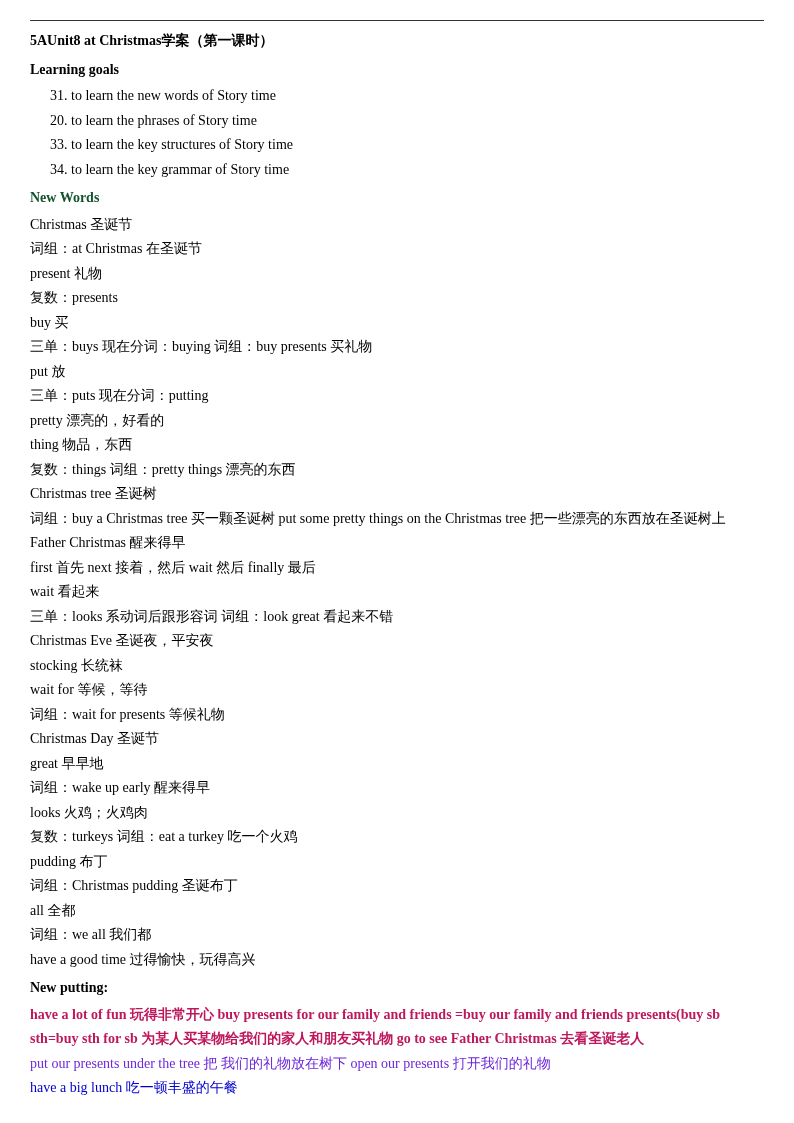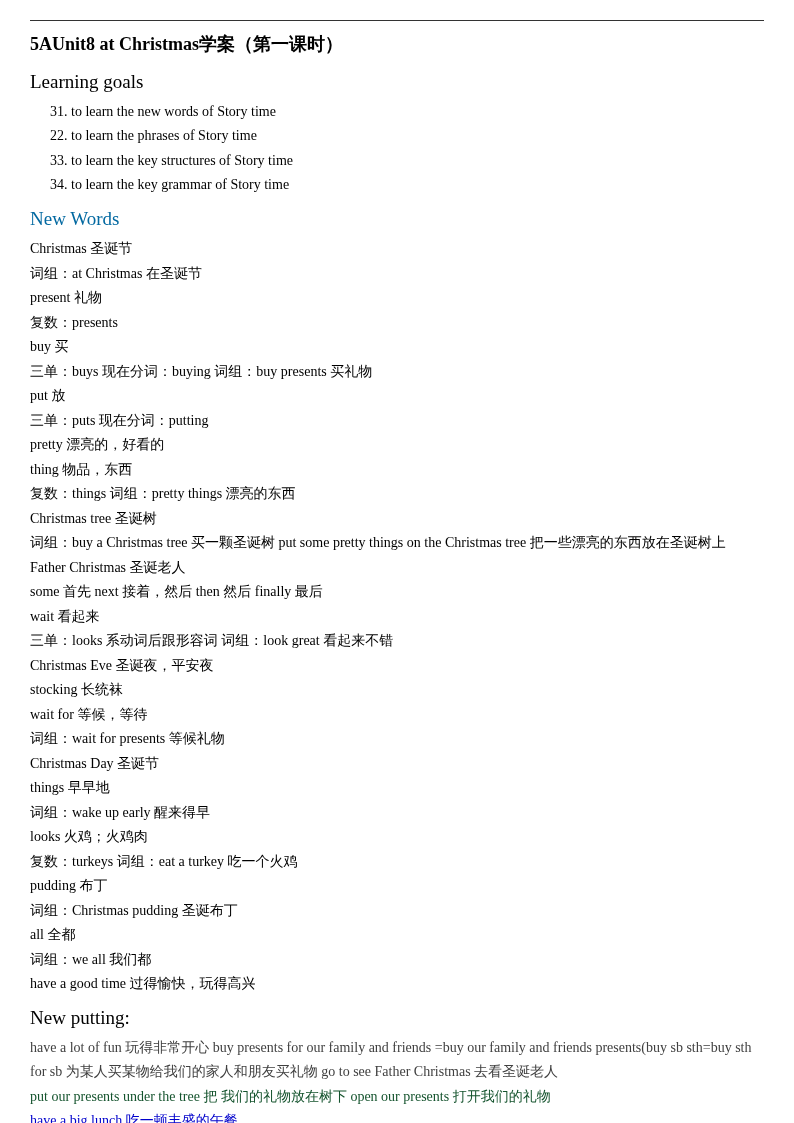"5AUnit8 at Christmas学案（第一课时）" .title { font-size: 18px -> 14px }
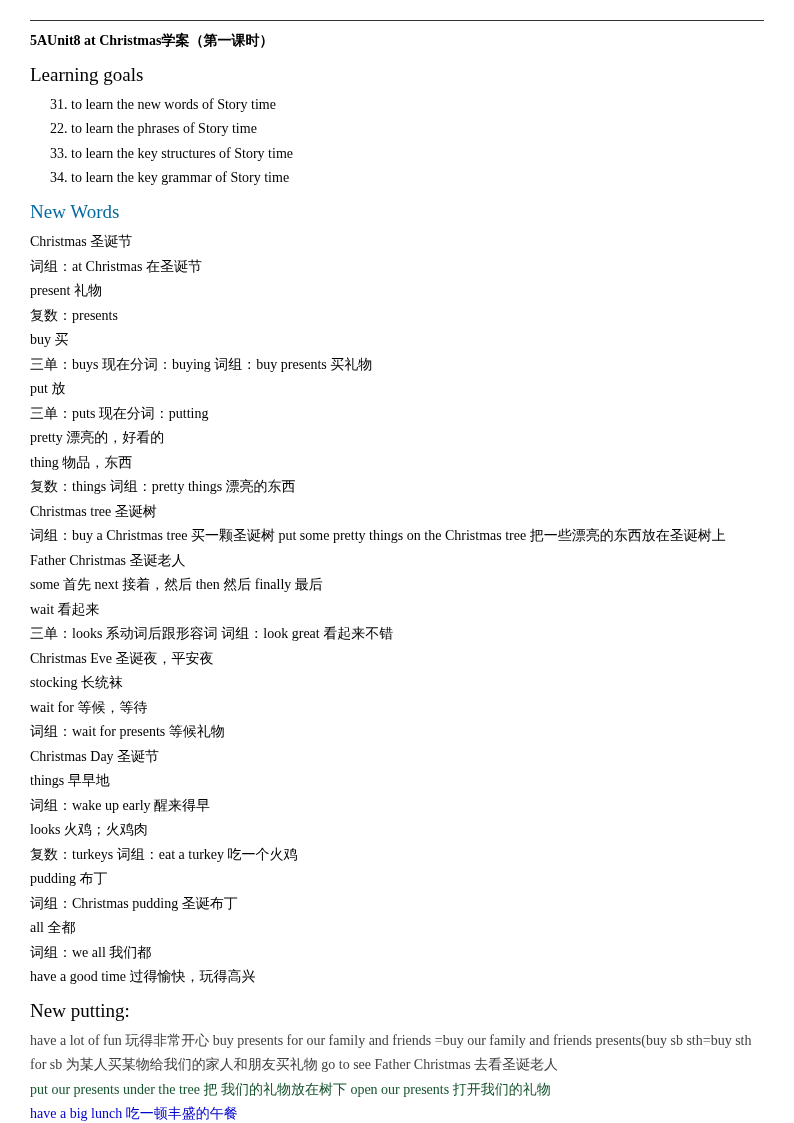"Learning goals" .section-header { font-size: 19px -> 14px; font-weight: normal -> bold }
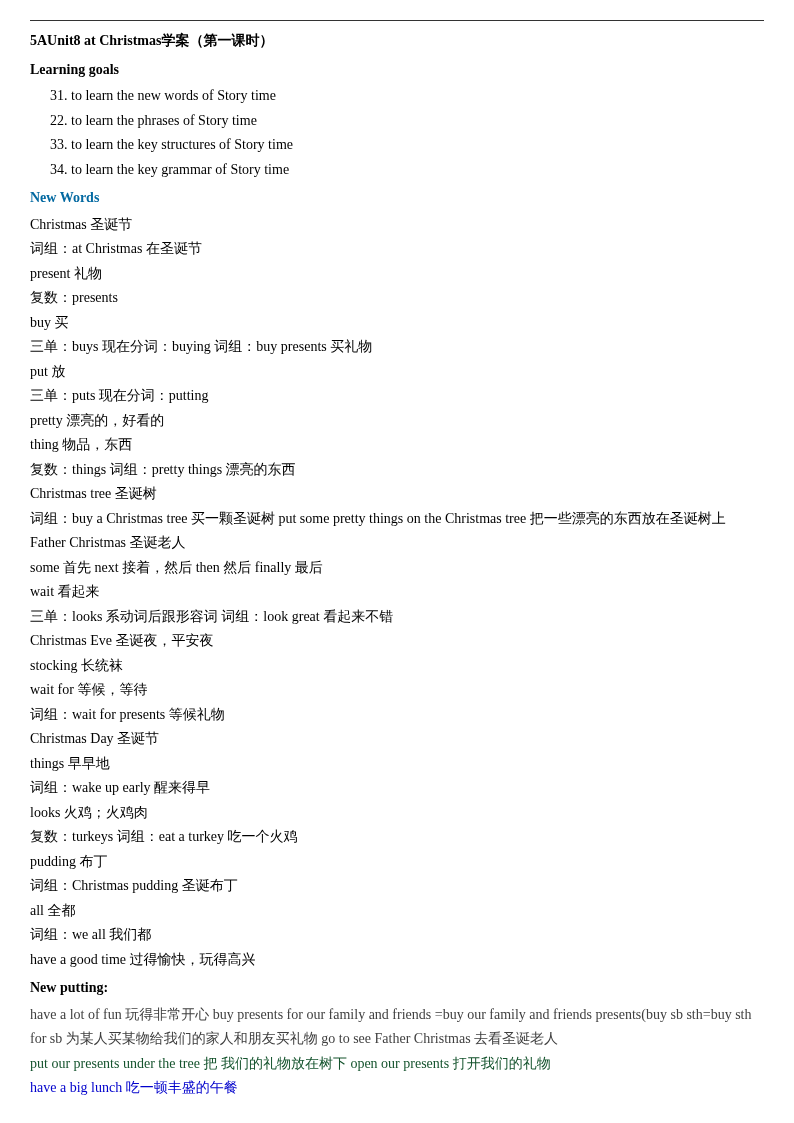"22. to learn the phrases" p.indent { text: 22 -> 20 }
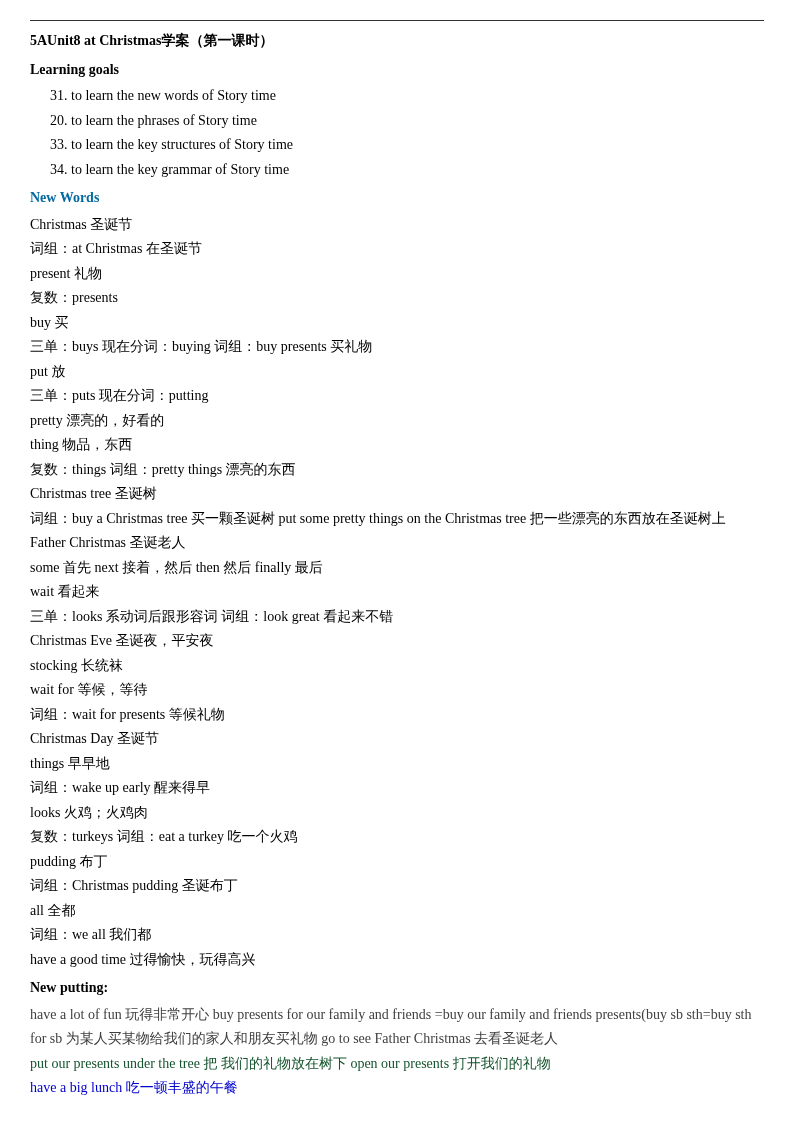"New Words" .red { color: #0369a1 -> #14532d }
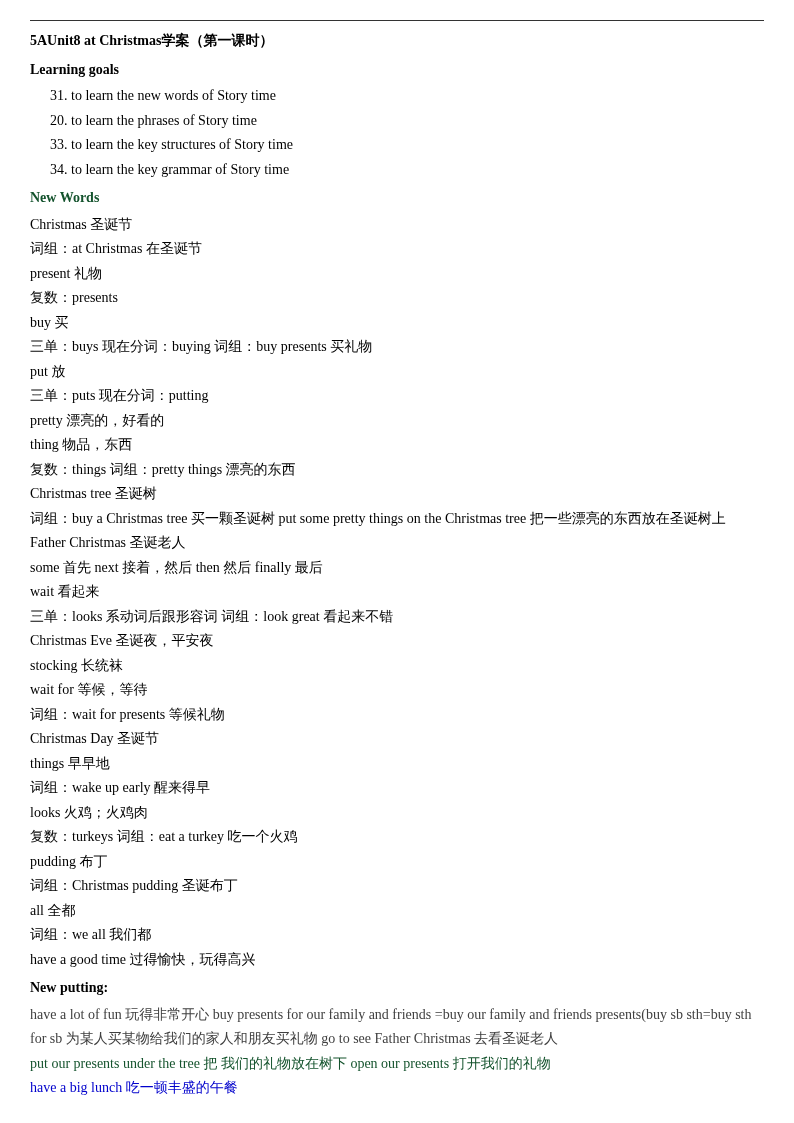"Father Christmas 圣诞老人" p { text: 圣诞老人 -> 醒来得早 }
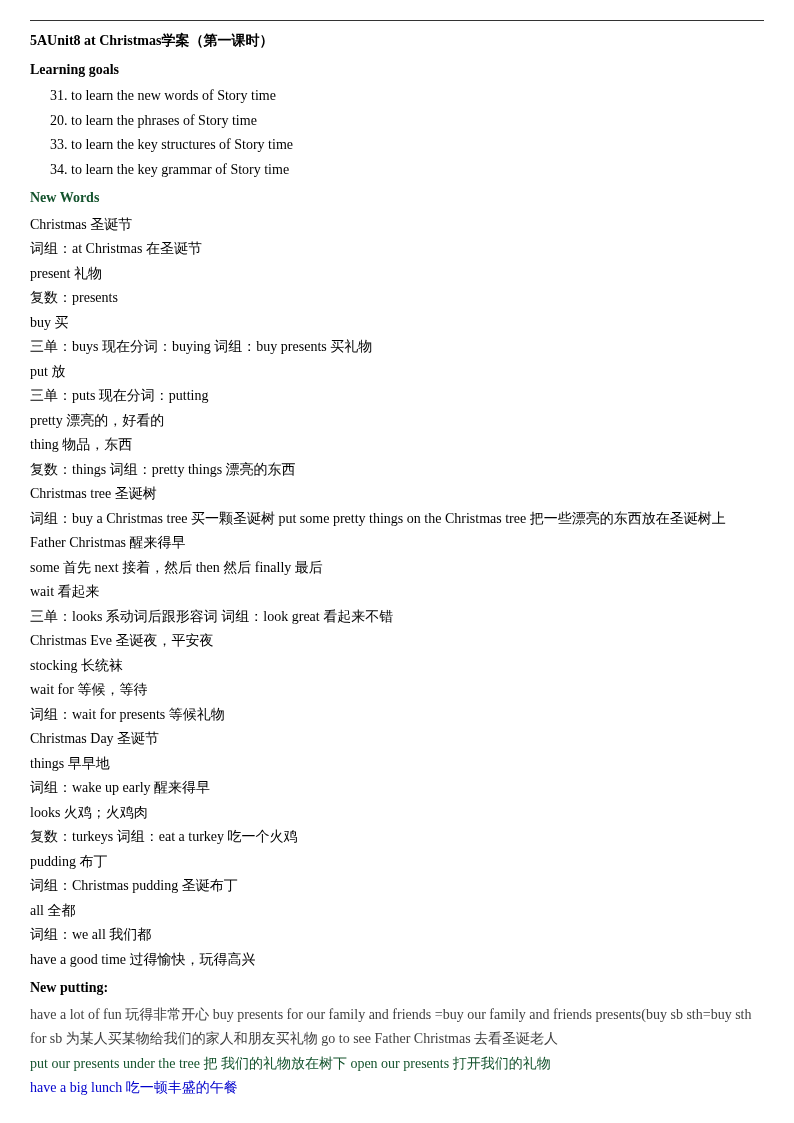"some 首先 next 接着，然后 then" p { text: some 首先  next 接着，然后  then -> first 首先  next 接着，然后  wait }
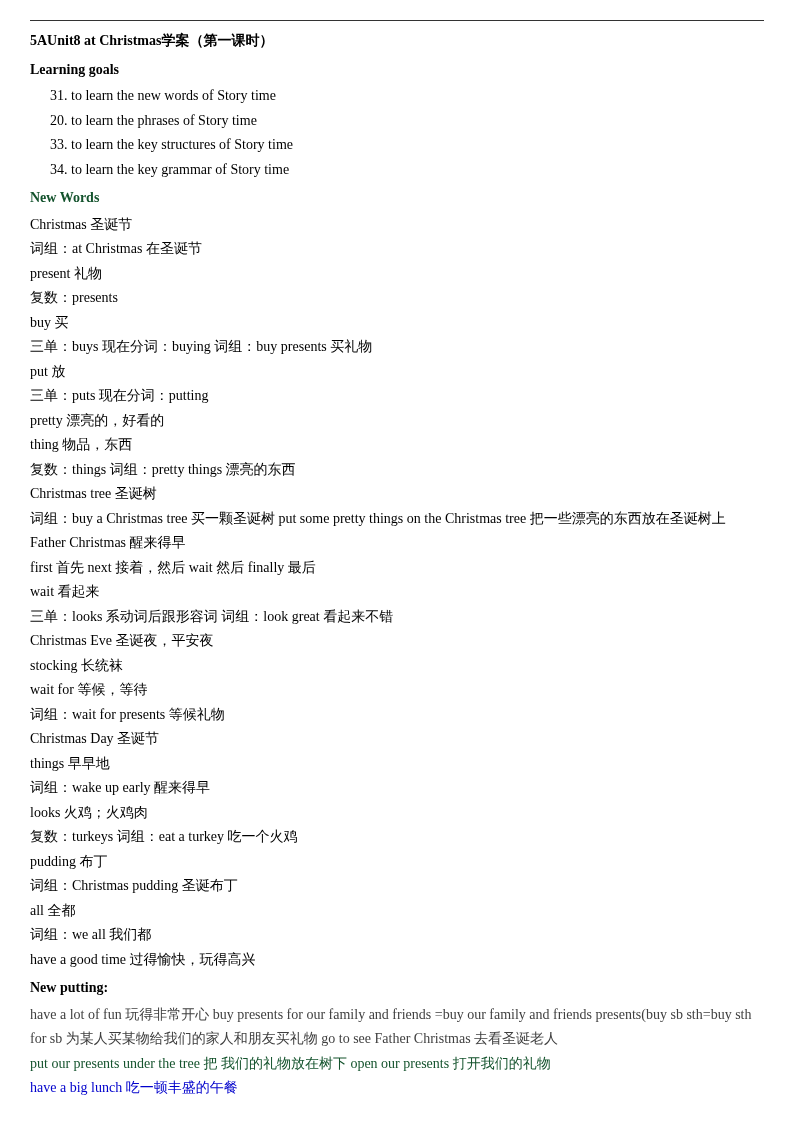"things 早早地" p { text: things -> great }
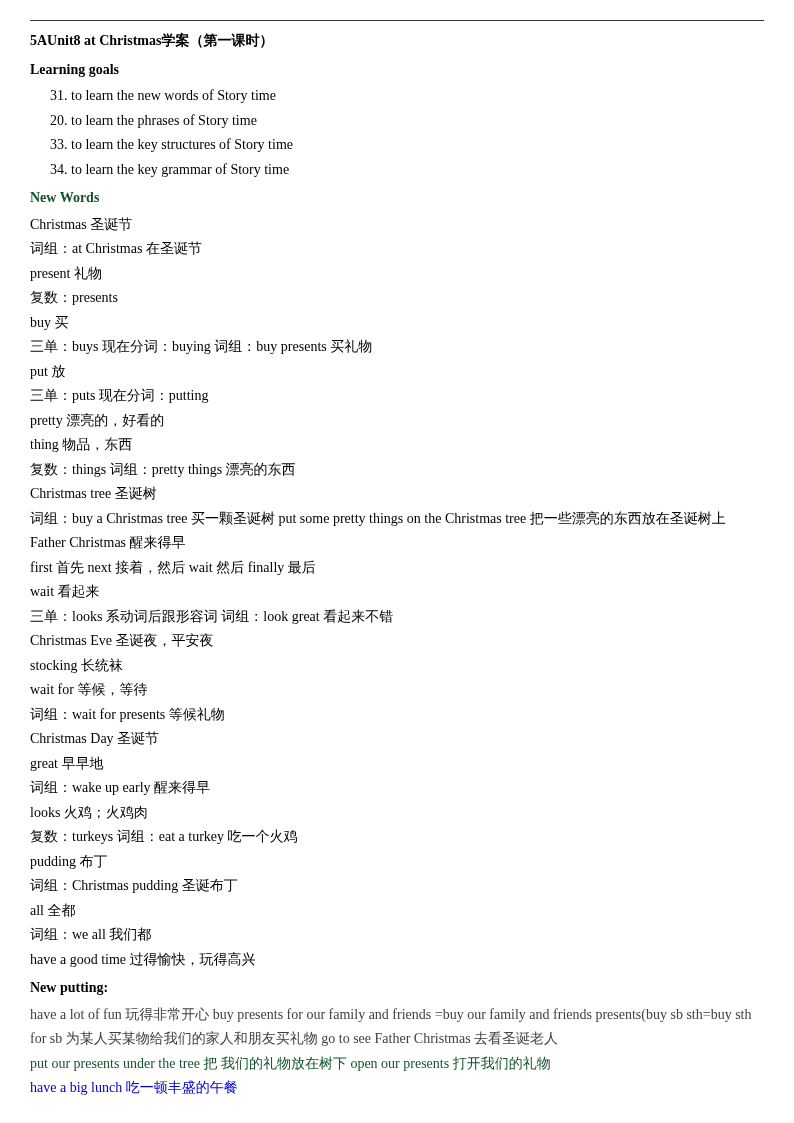"have a lot of fun" p { color: #404040 -> #be185d; font-weight: none -> bold }
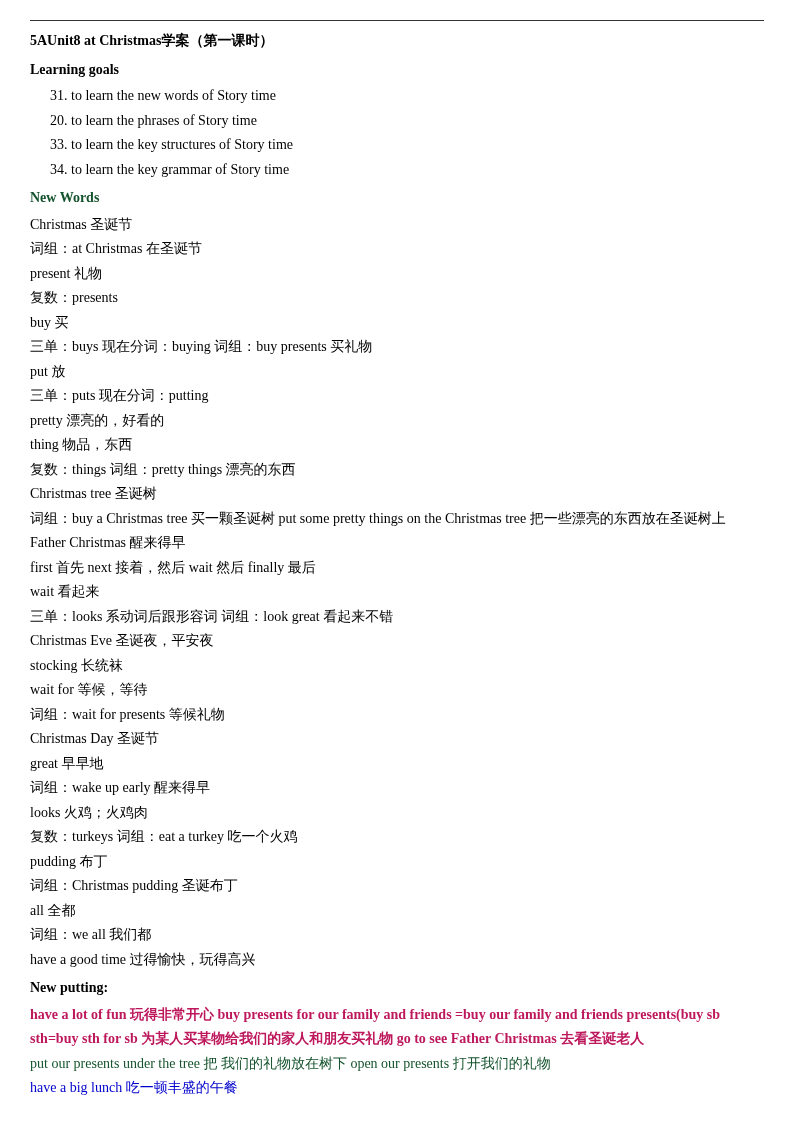"put our presents under the" p { color: #14532d -> #6d28d9 }
